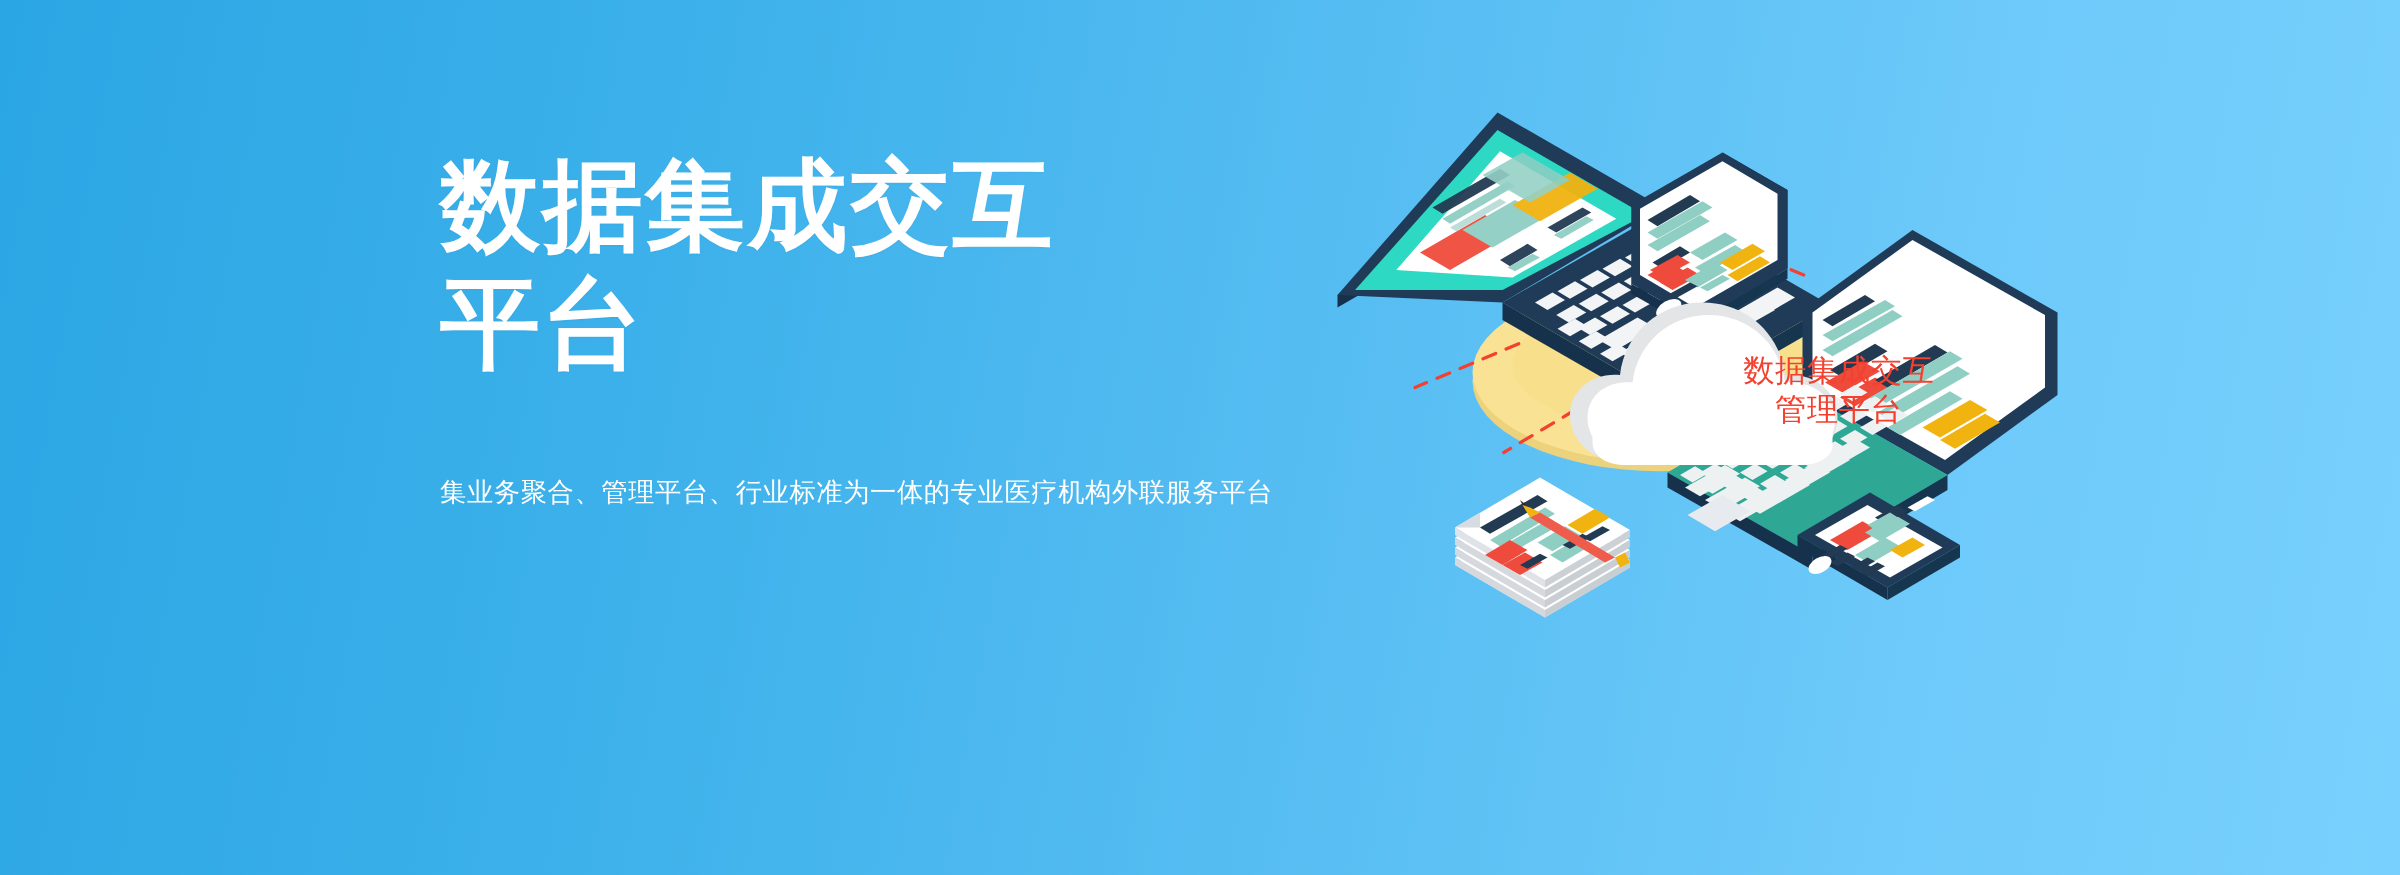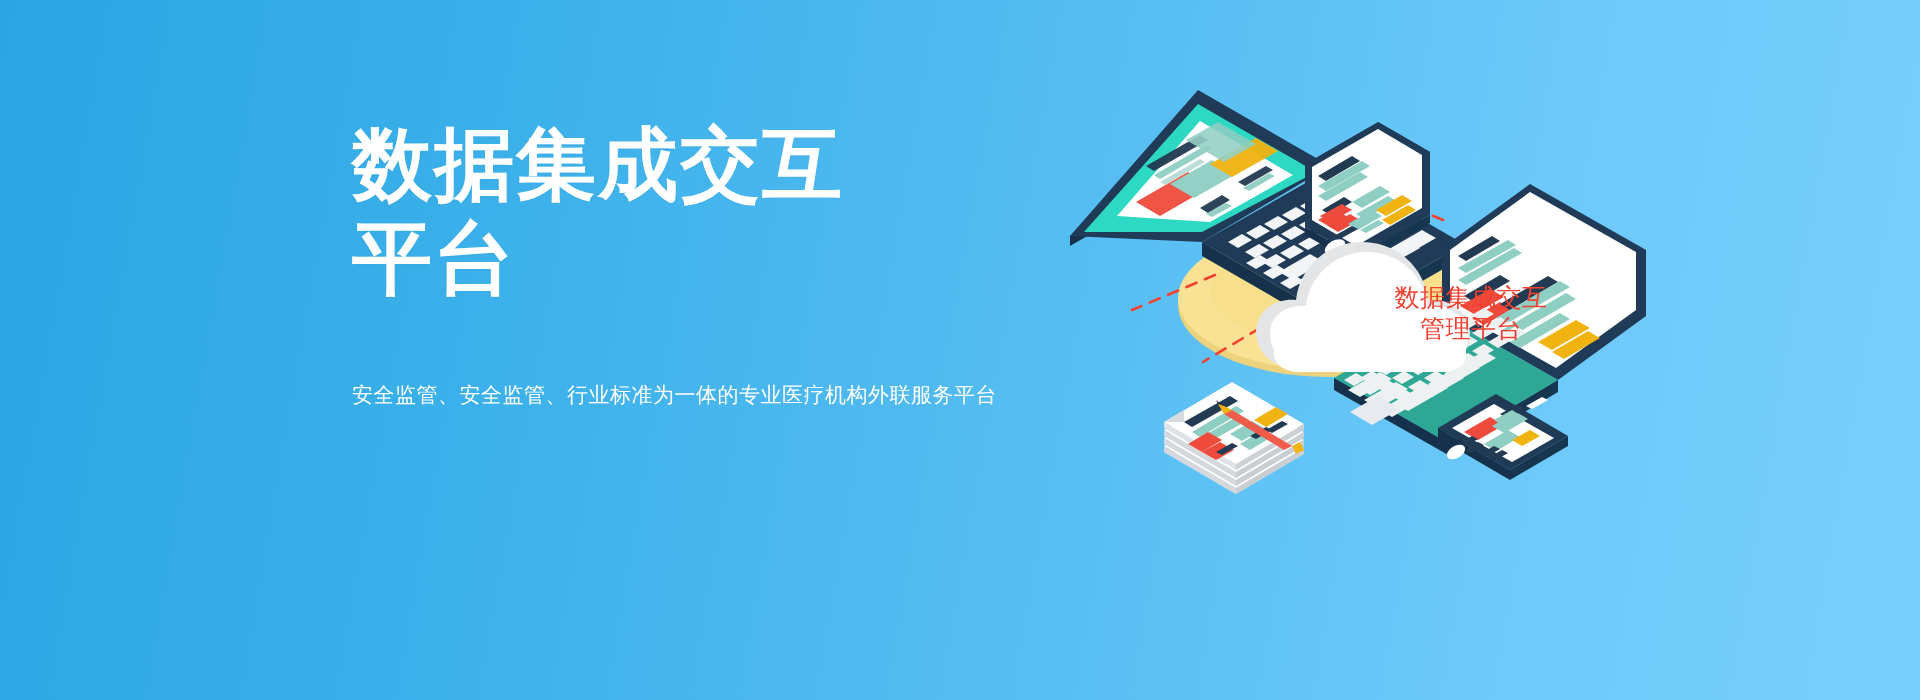"安全监管、安全监管、行业标准为一体的专业医疗机构外联服务平台" p.subhead { text: 安全监管、安全监管 -> 集业务聚合、管理平台 }
